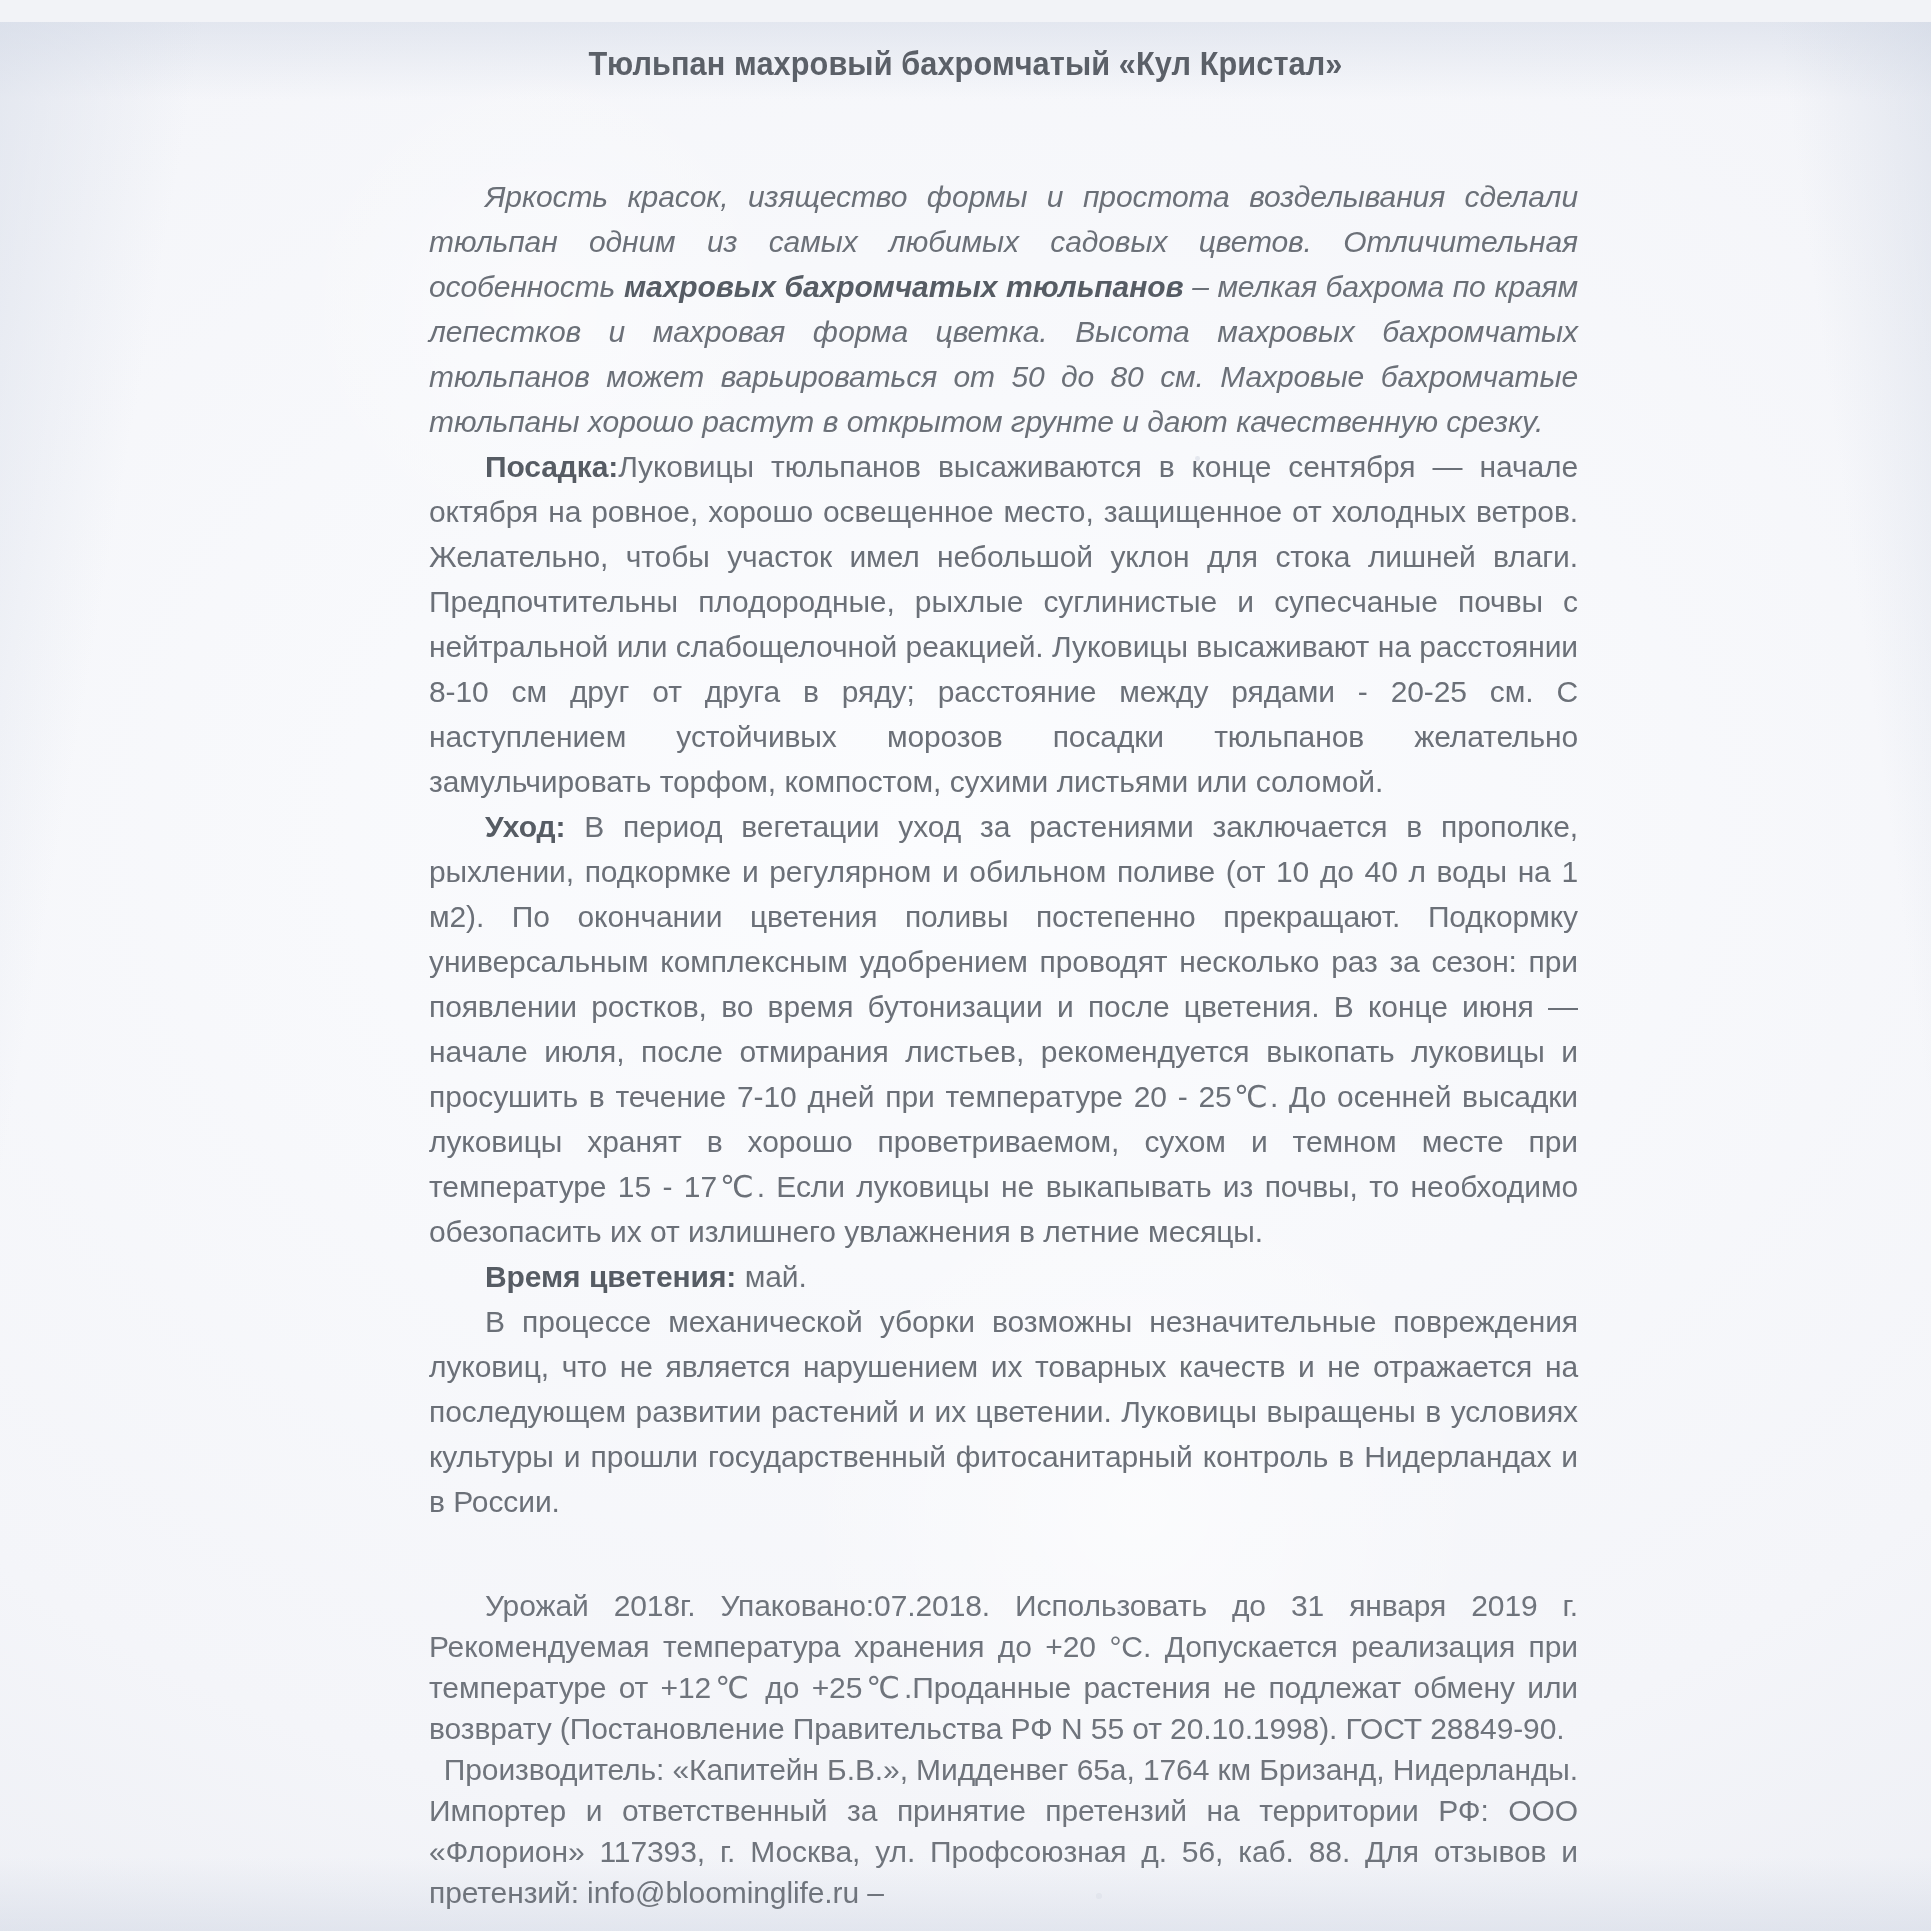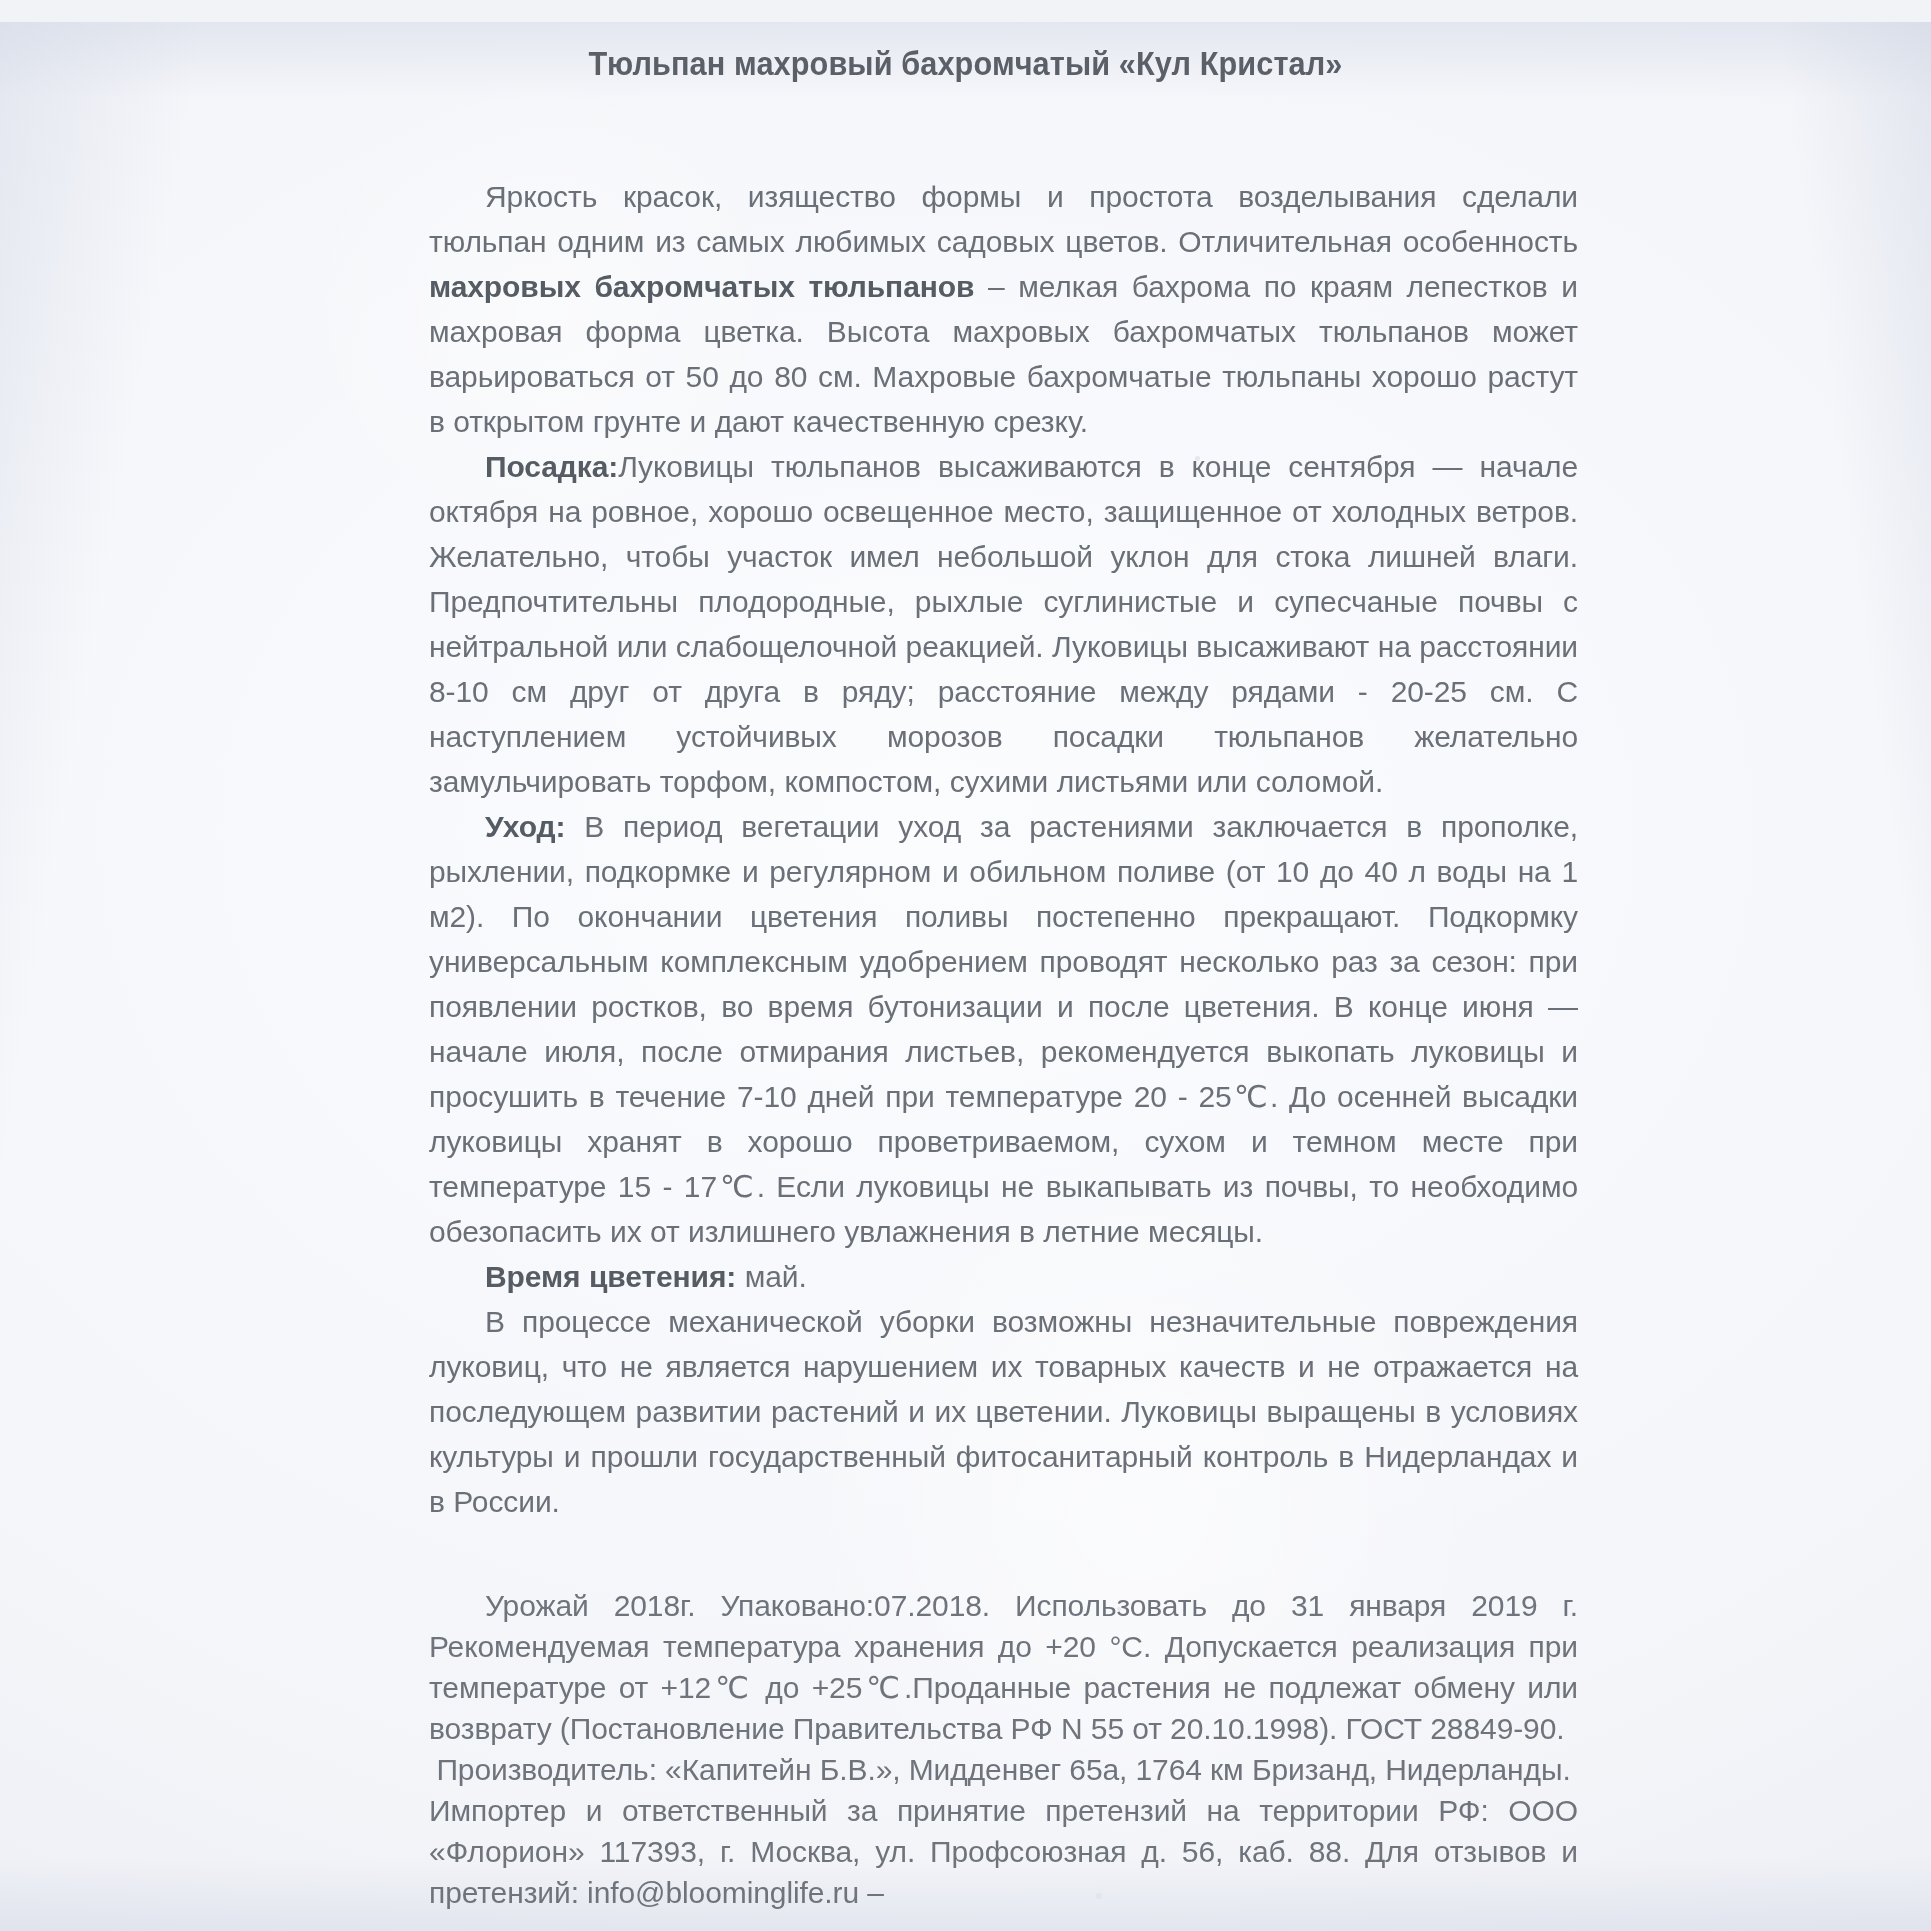"Яркость красок, изящество формы и" p.first { font-style: none -> italic }
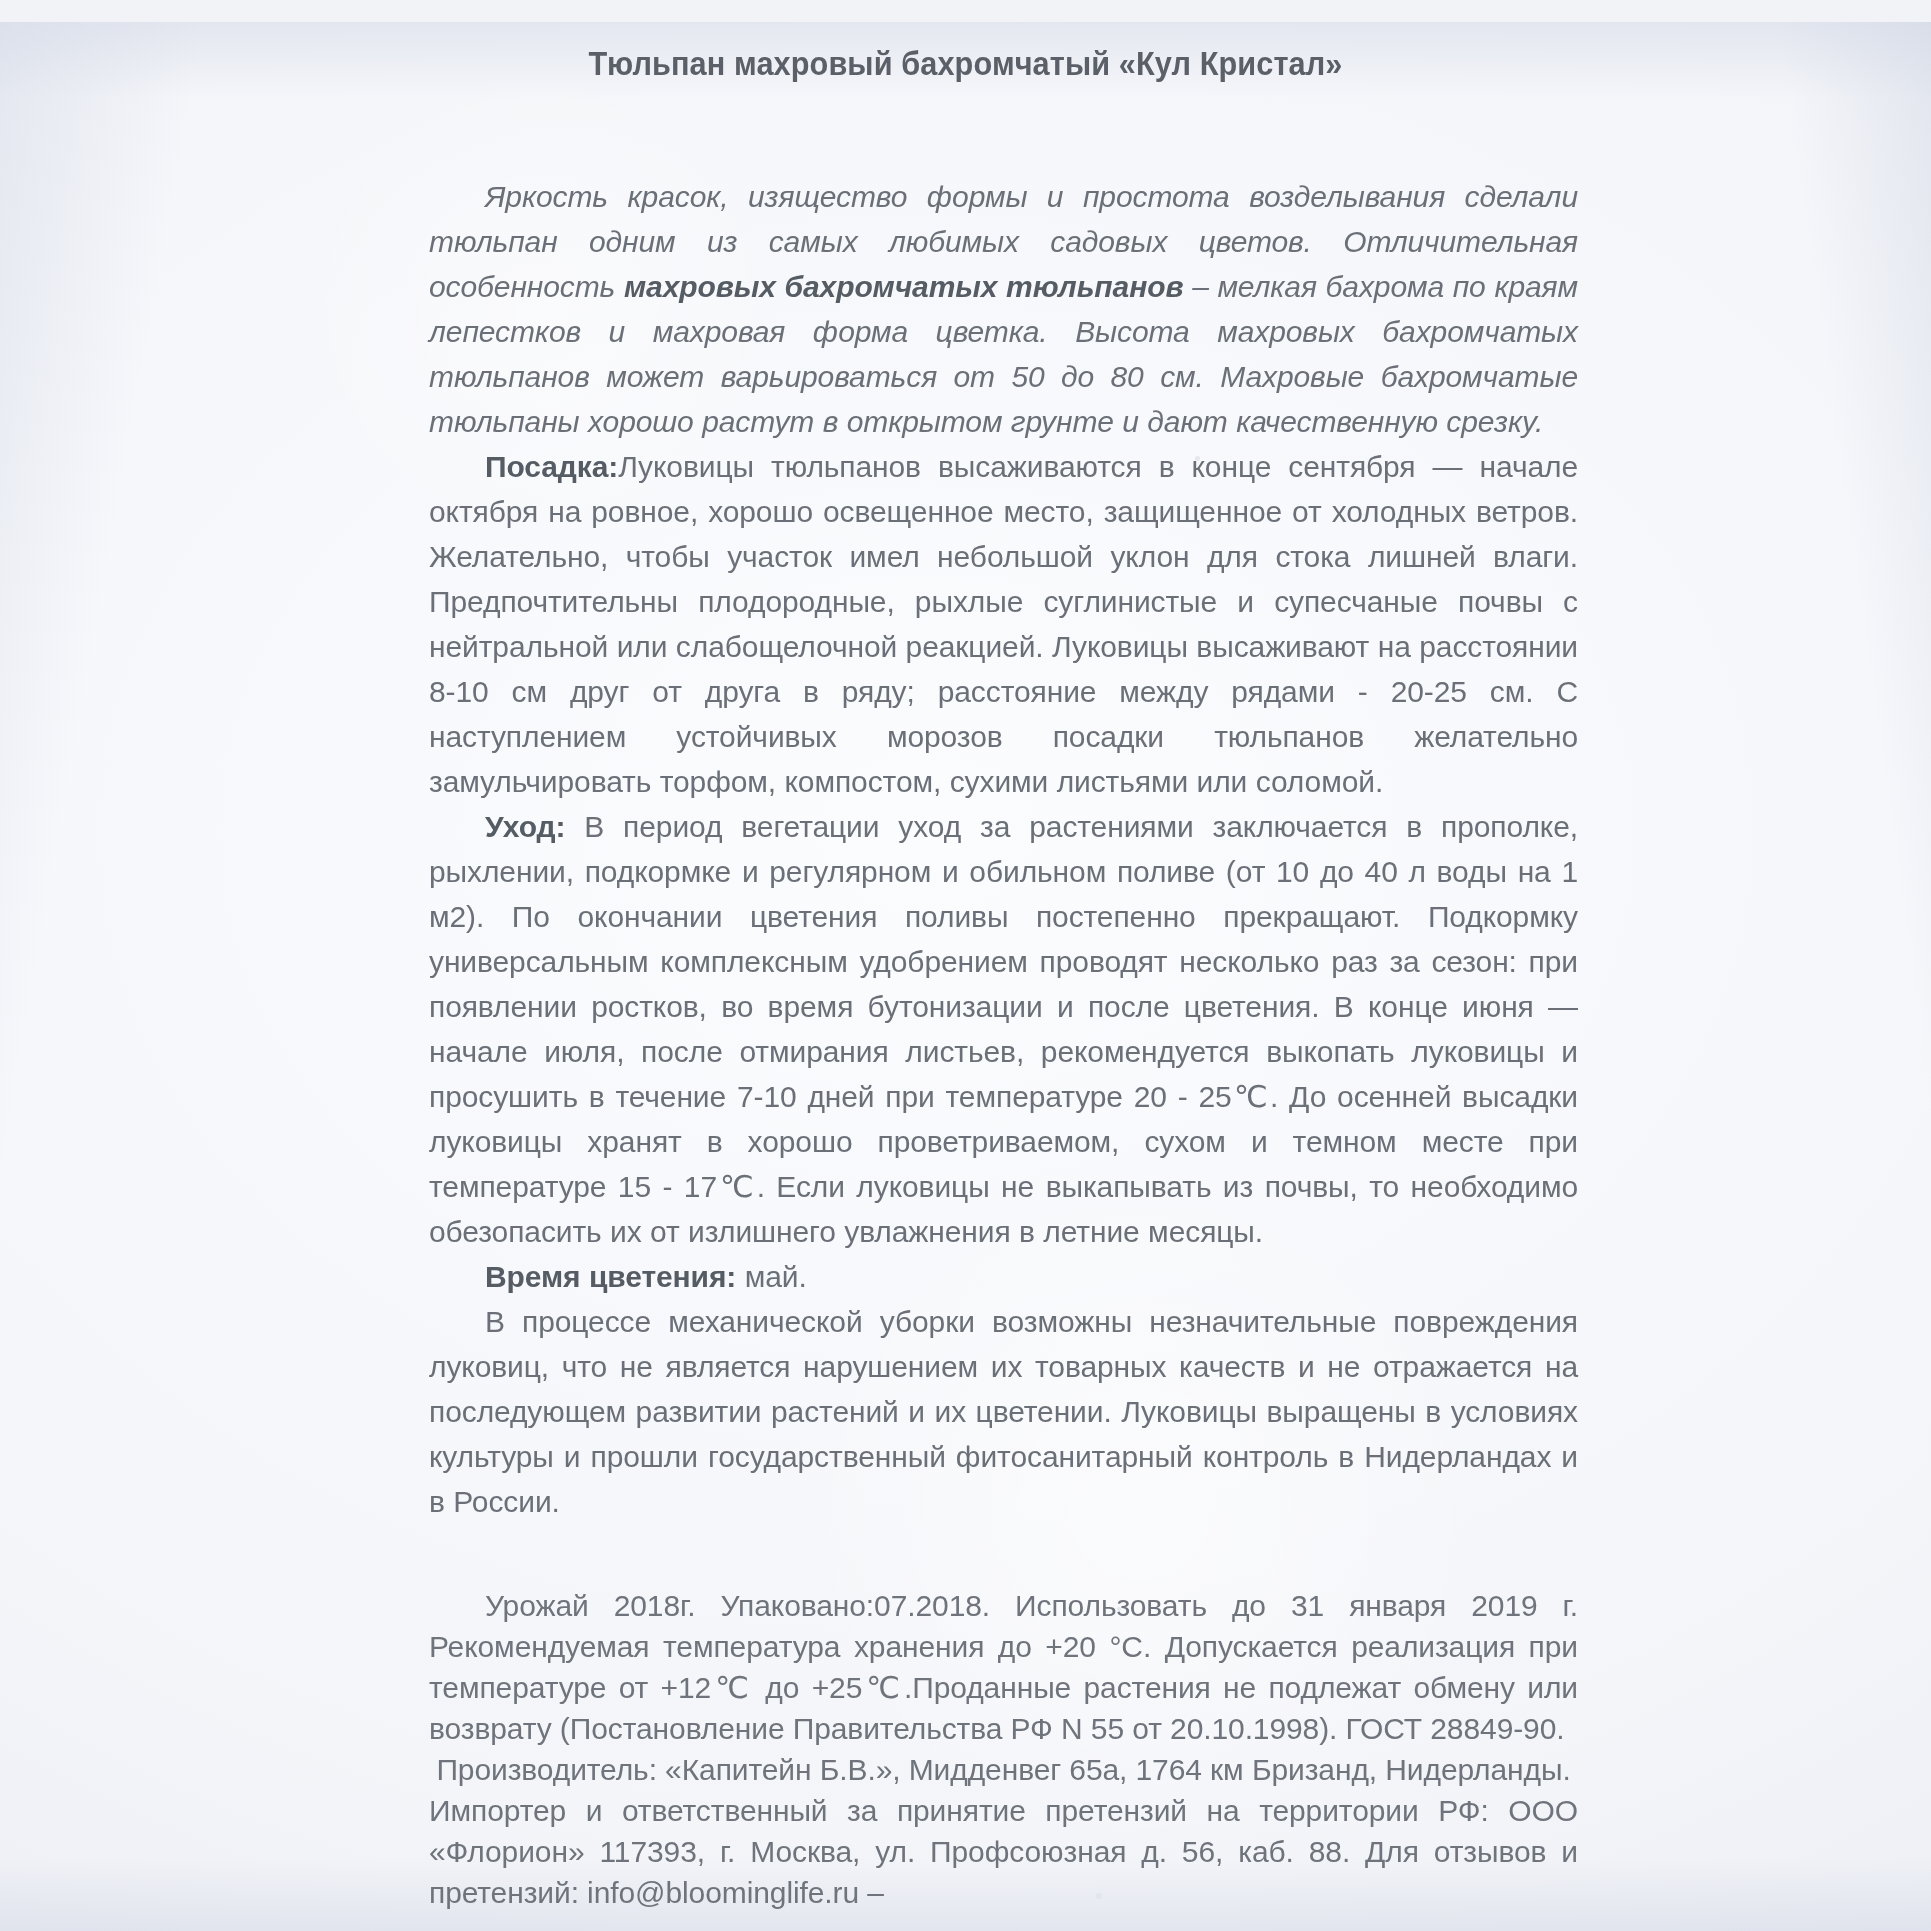"Производитель: «Капитейн Б.В.»," p.legal-para.noj { text-align: center -> right }
